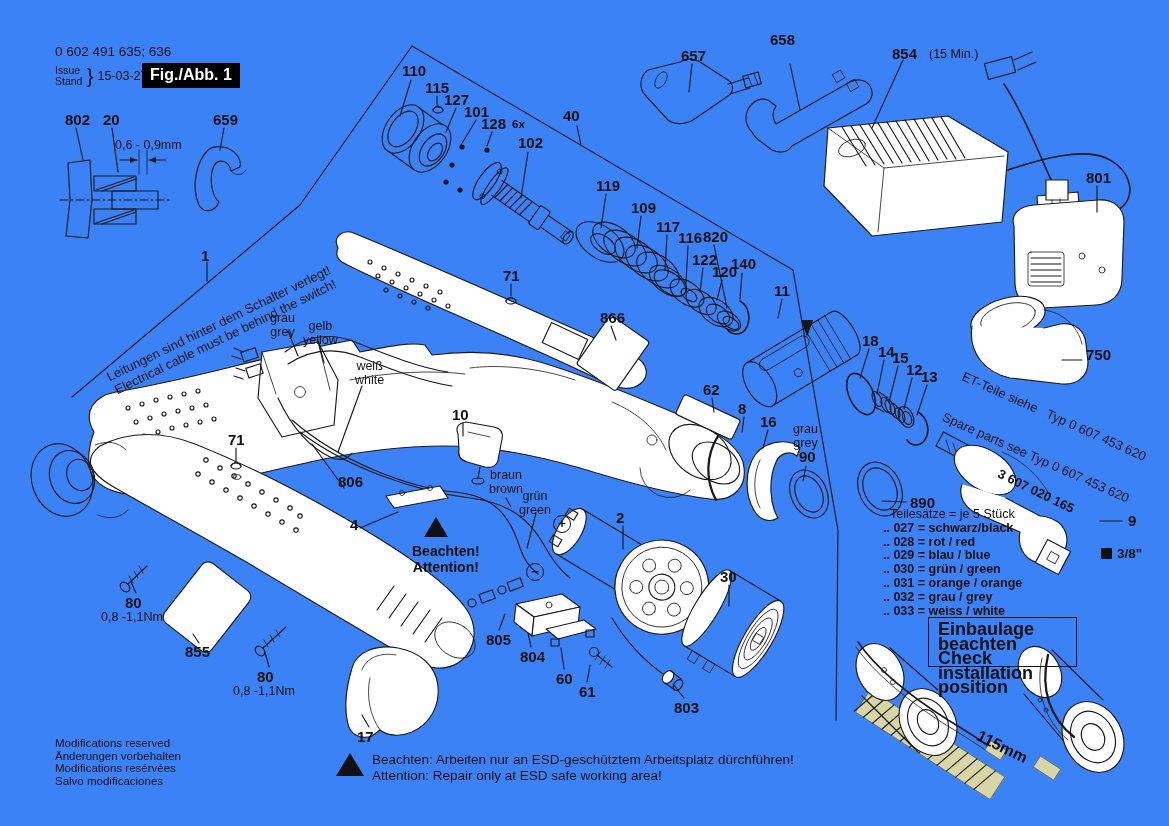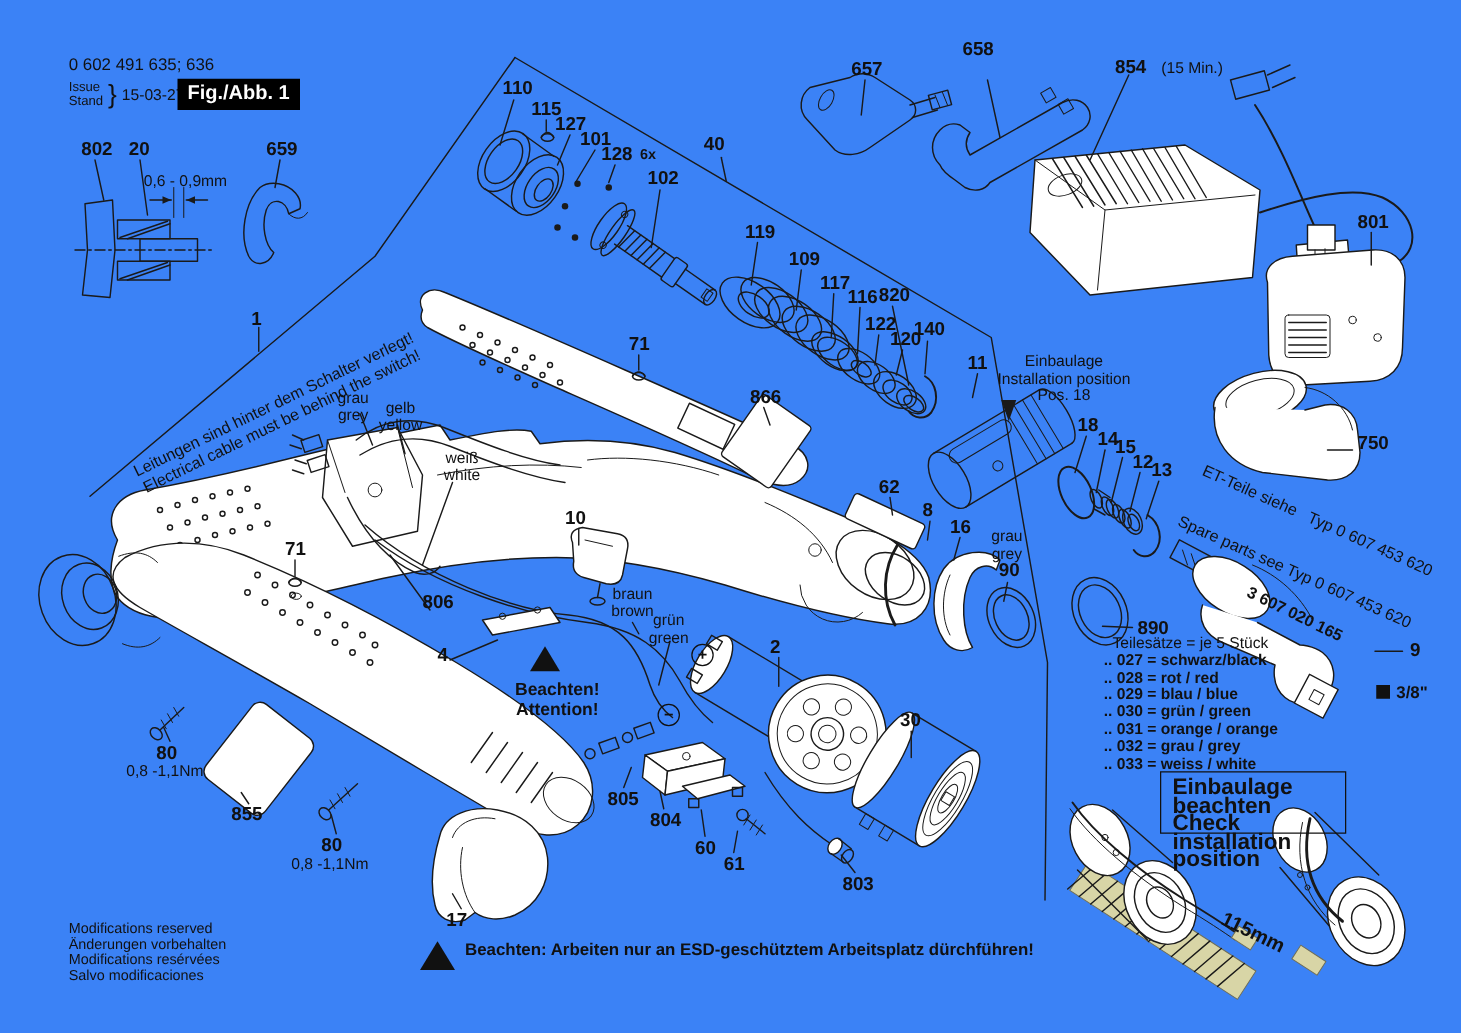"Einbaulage" div.txt { html: <div> <div>Einbaulage</div> <div>Installation position</div> <div>Pos. 18</div> </div> -> none }
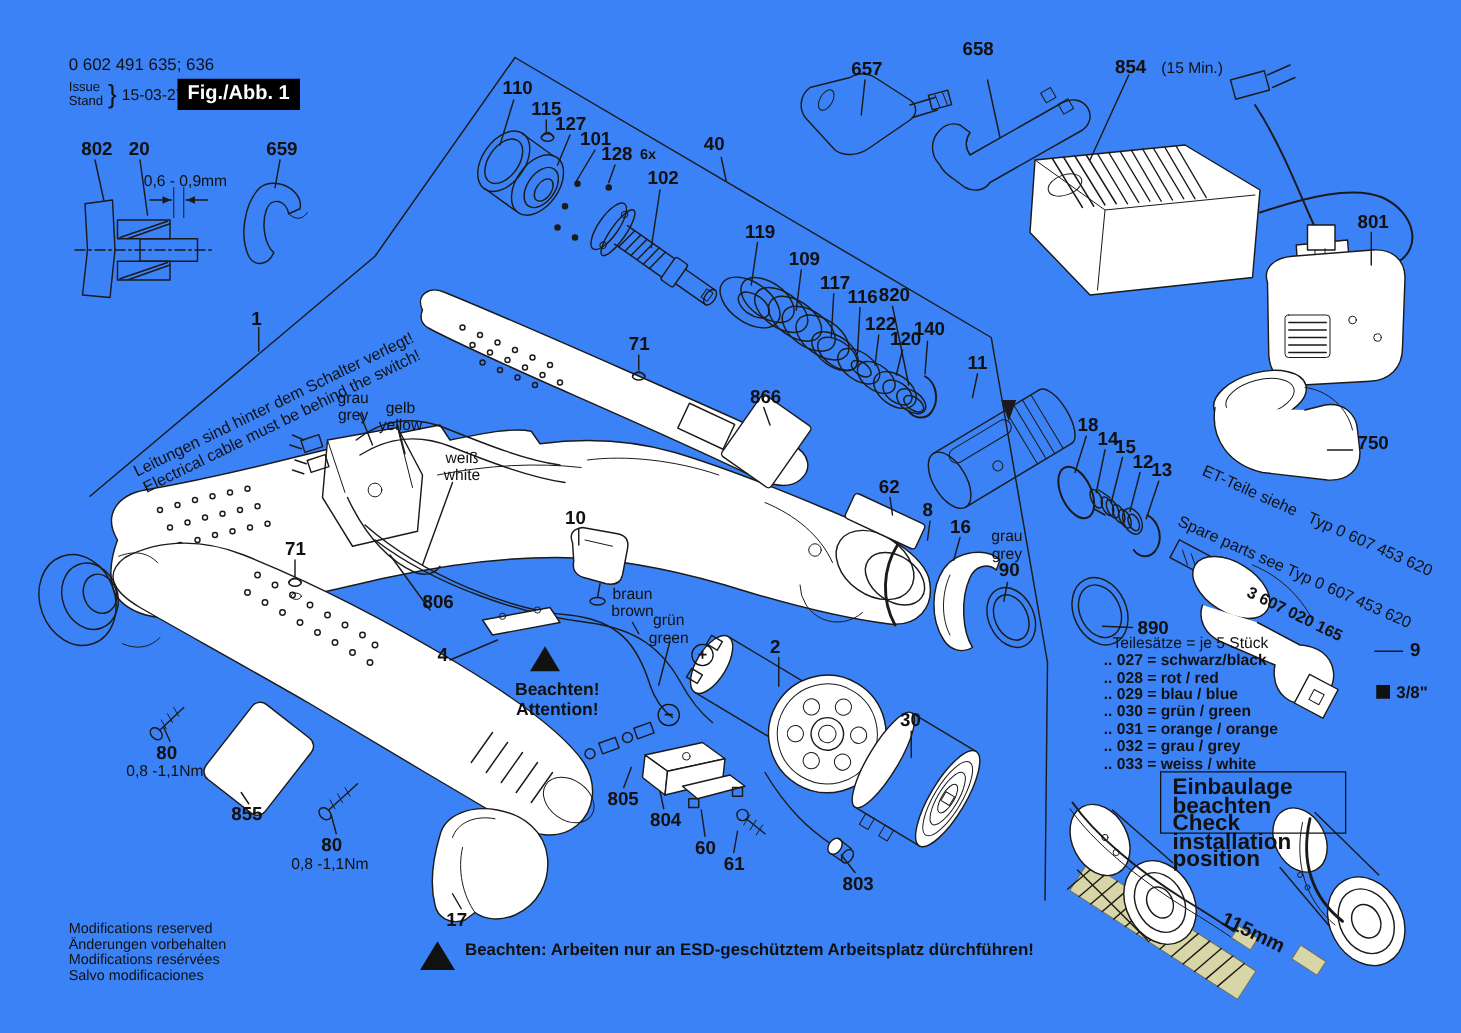"Beachten: Arbeiten nur an" .esd { font-weight: bold -> normal }
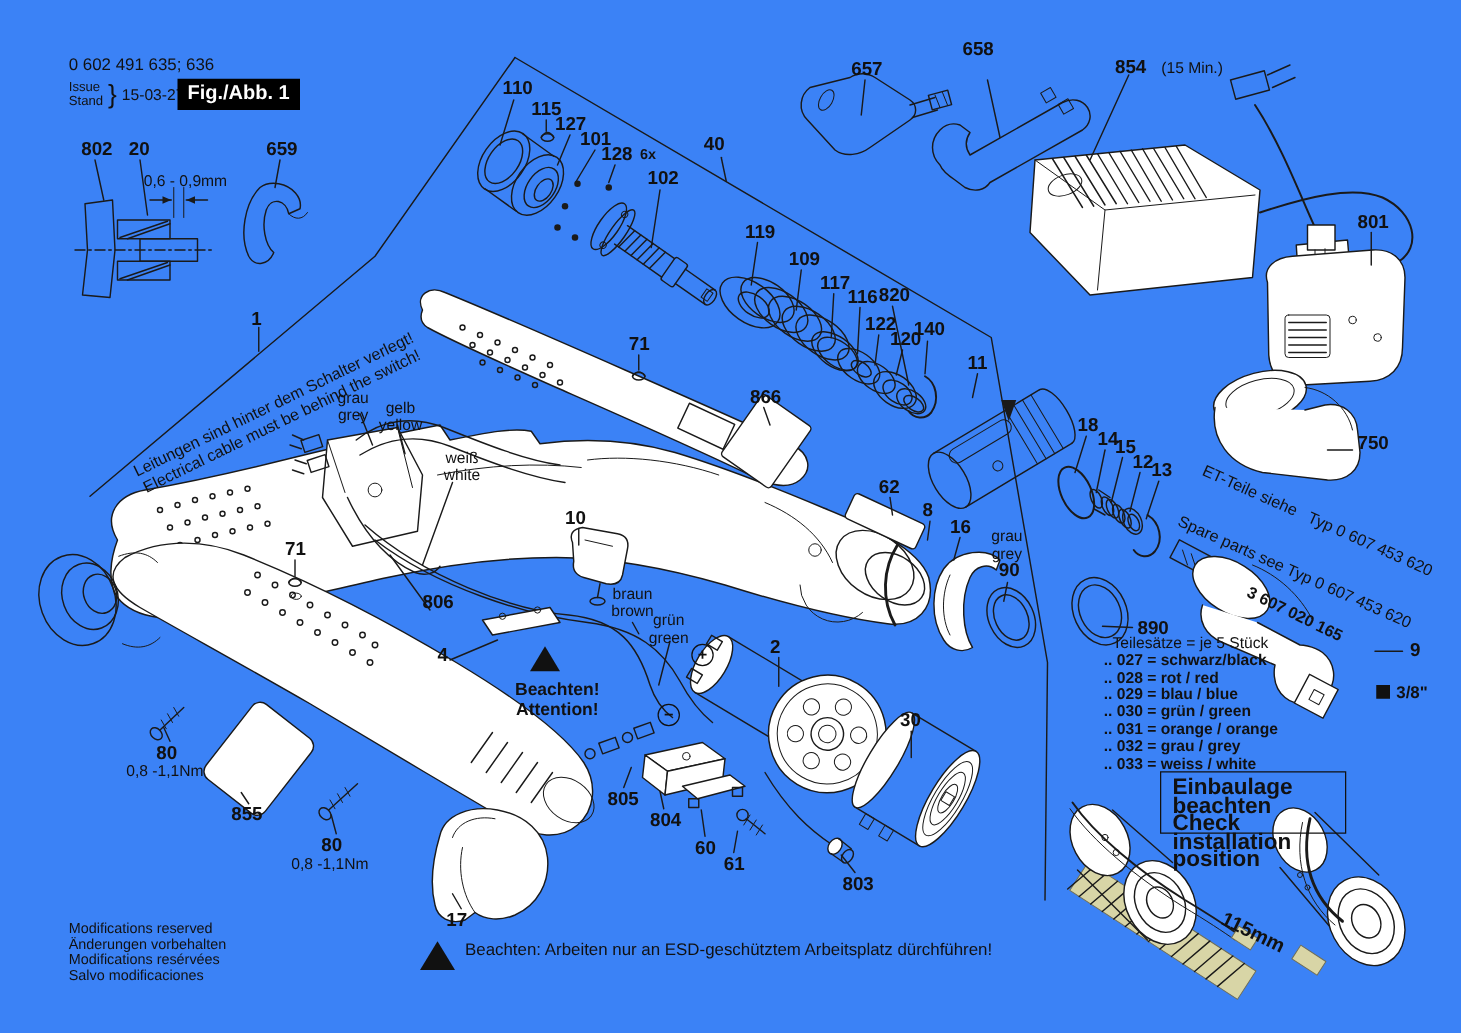"Attention: Repair only at ESD" div { html: none -> <div>Attention: Repair only at ESD safe working area!</div> }
